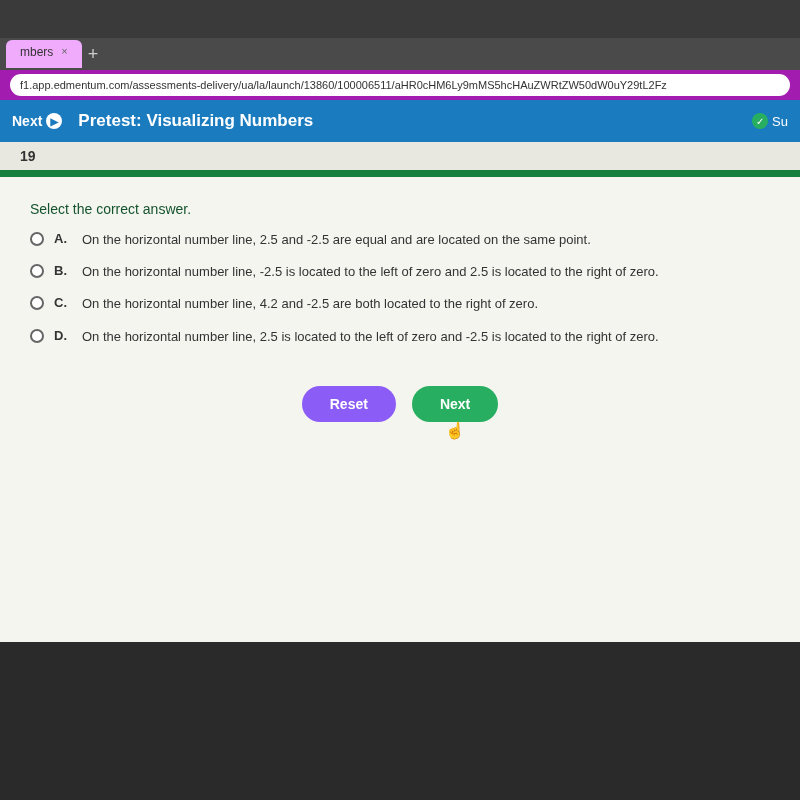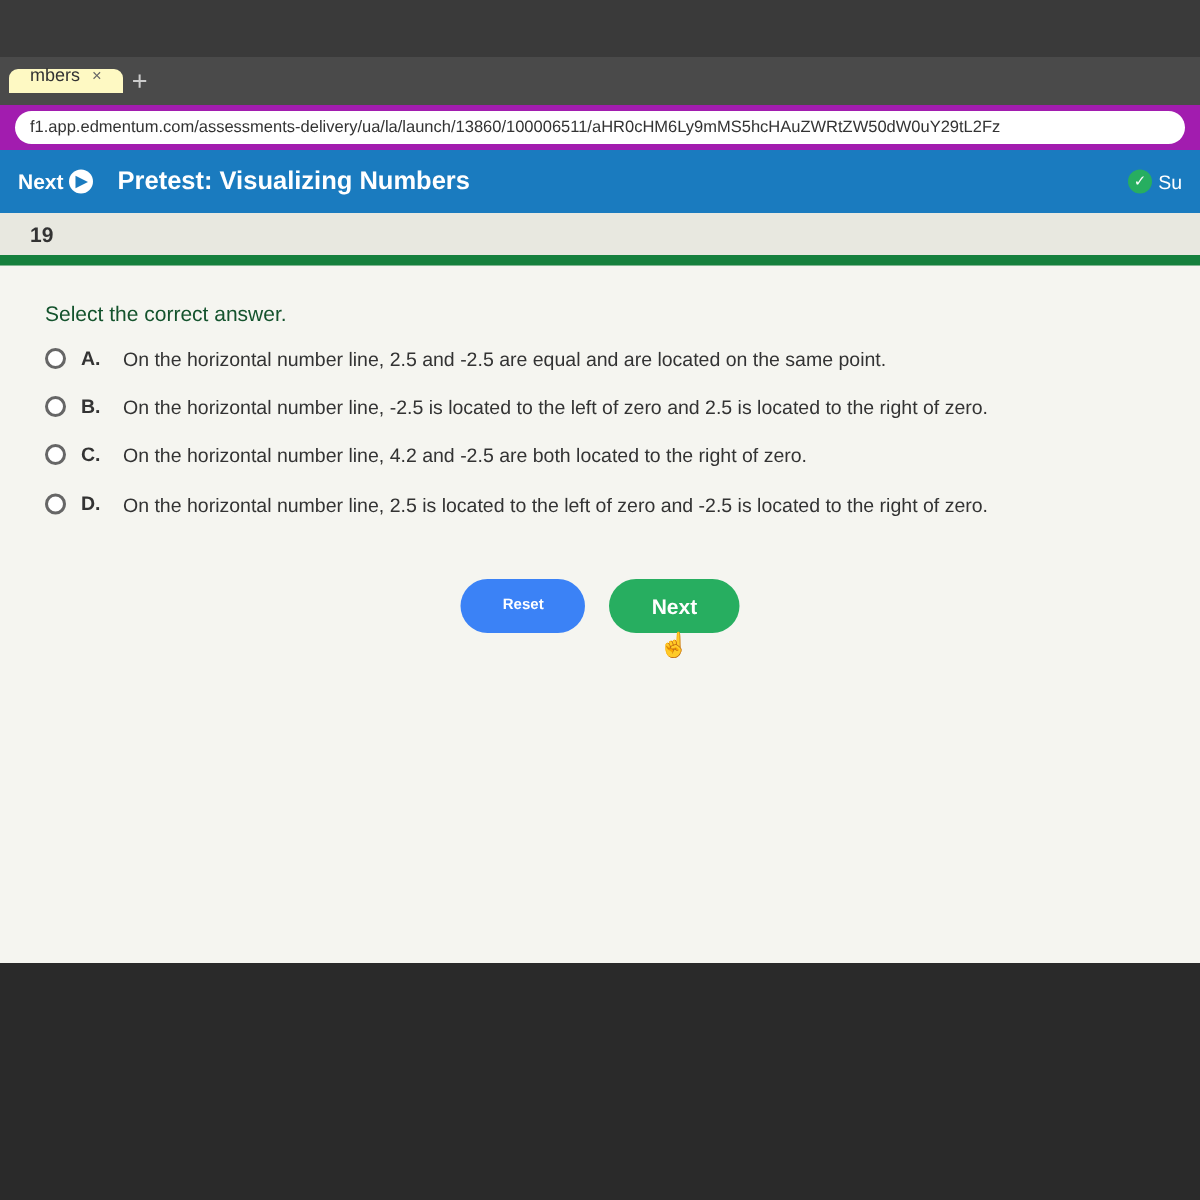"mbers" .tab { align-items: flex-end -> flex-start; background: #fef9c3 -> #f0abfc; height: 16px -> 28px }
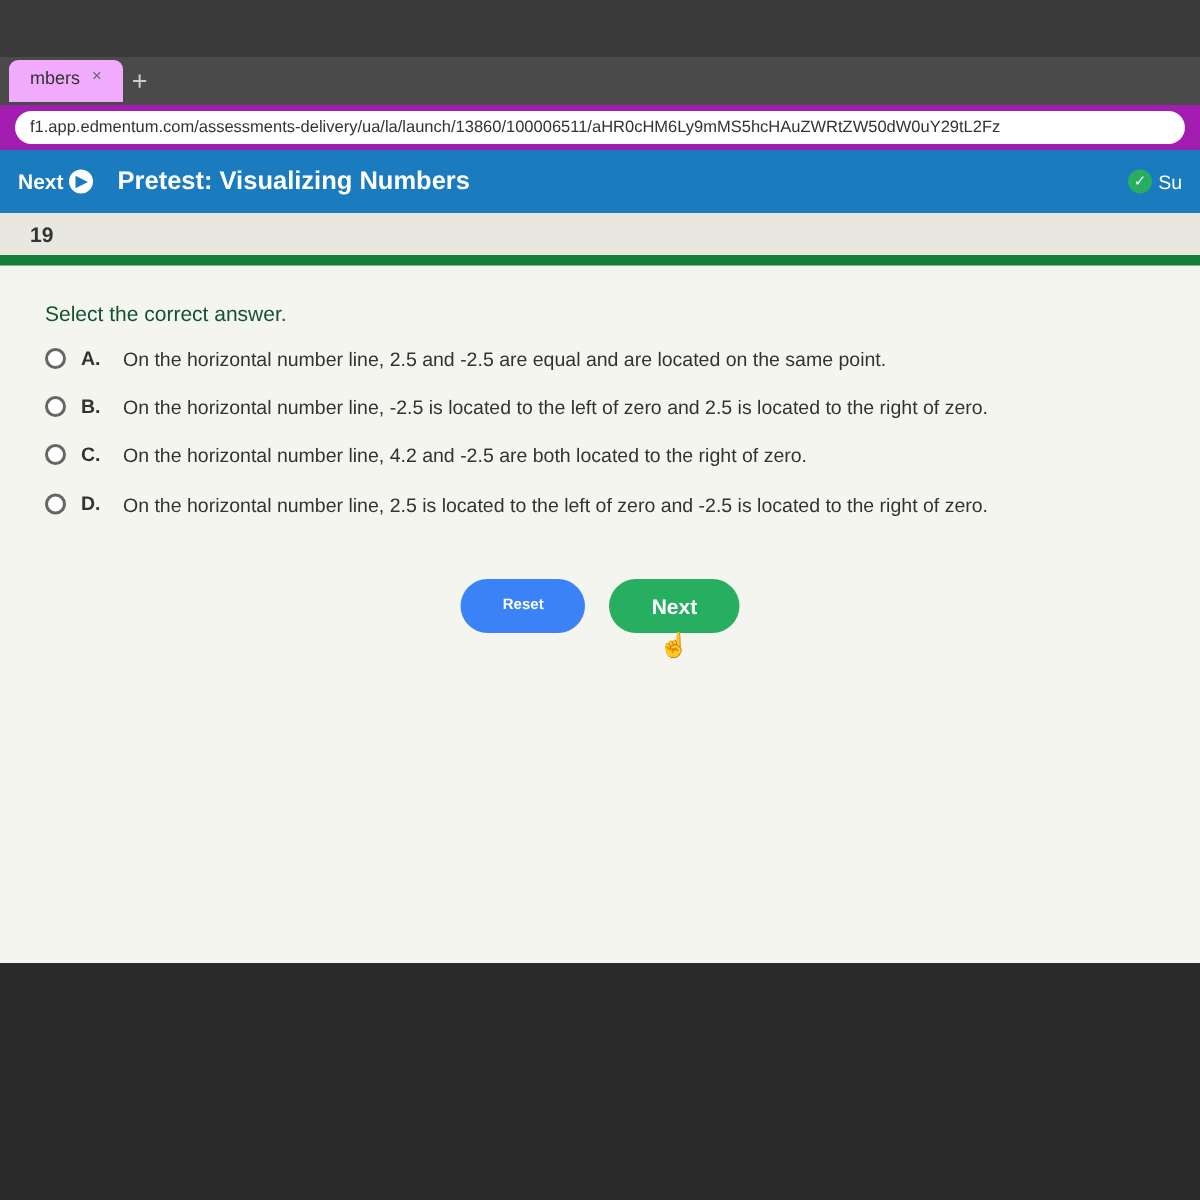"Reset" .btn-reset { background: #3b82f6 -> #8b5cf6; font-size: 10px -> 14px }
